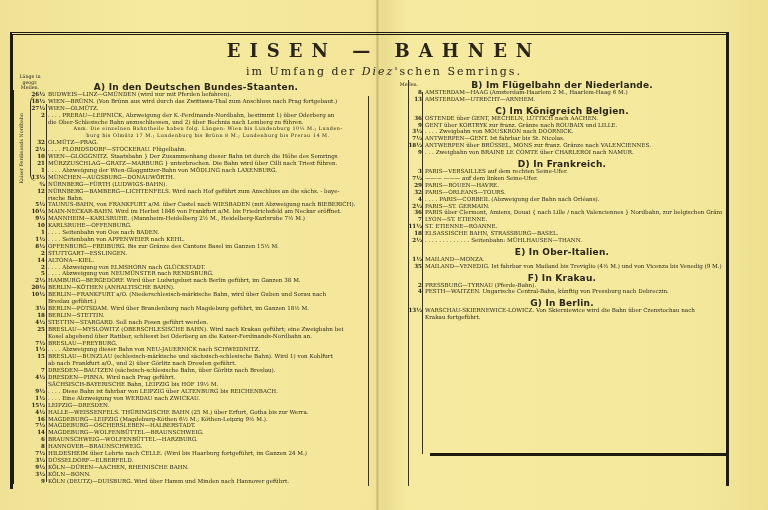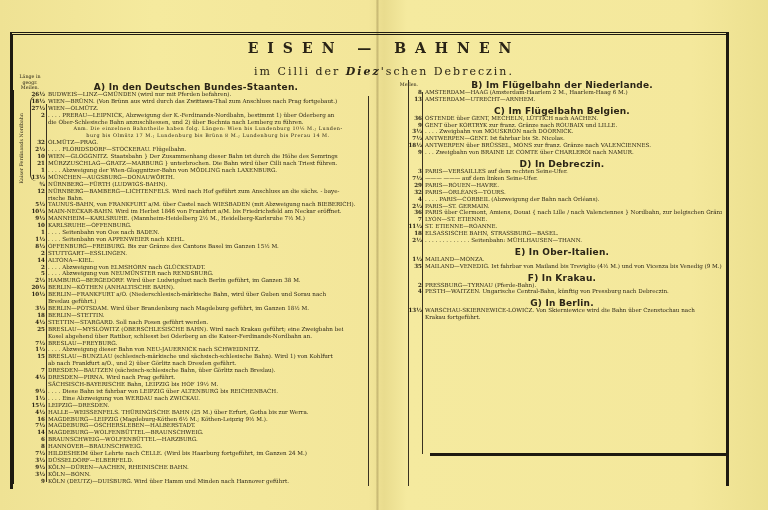"EISEN — BAHNEN" .title { font-size: 14px -> 18px }
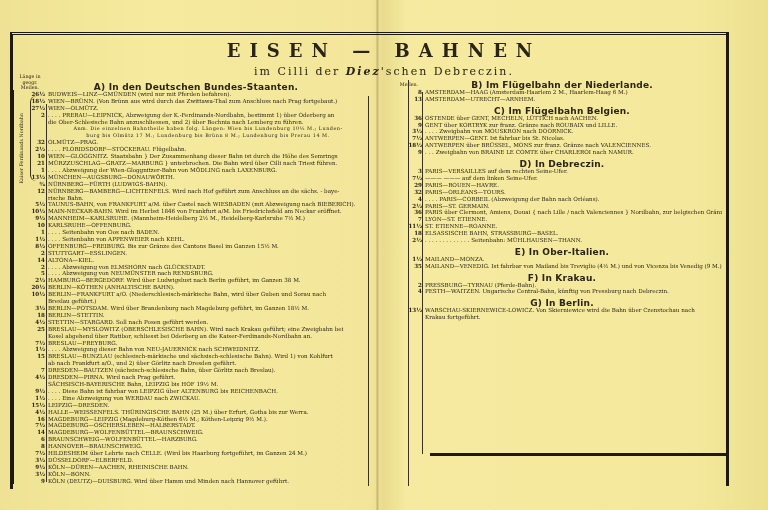"im Cilli der" span { text: Cilli -> Umfang }
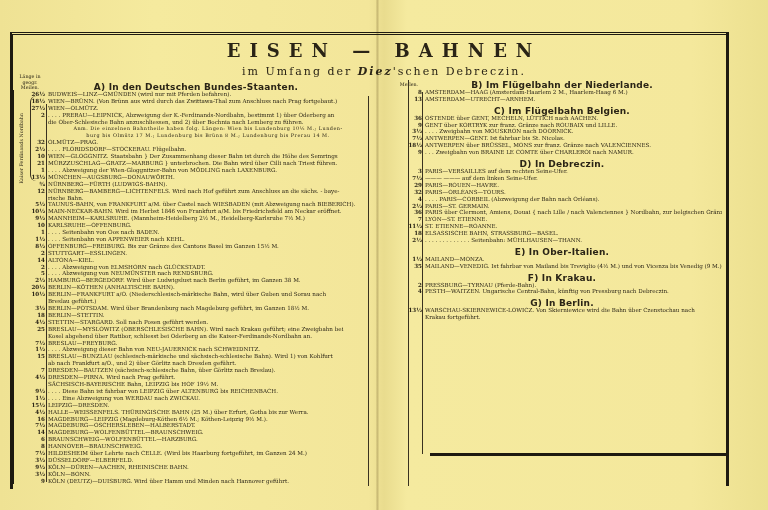"Diez" .subtitle i { font-weight: bold -> normal }
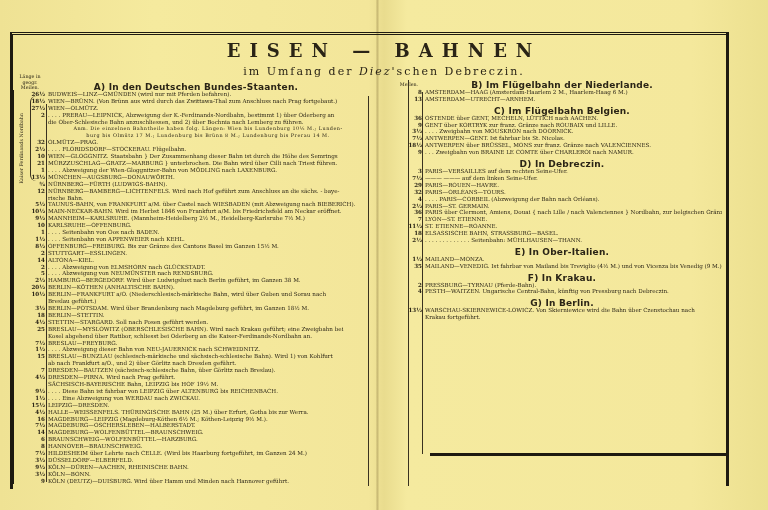"'schen Debreczin." span { text: Debreczin -> Semrings }
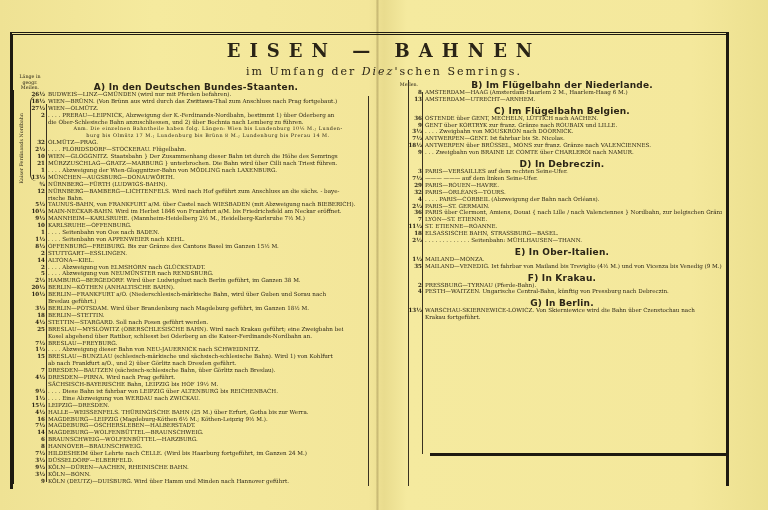"C) Im Flügelbahn Belgien." div.sec { text: Flügelbahn -> Königreich }
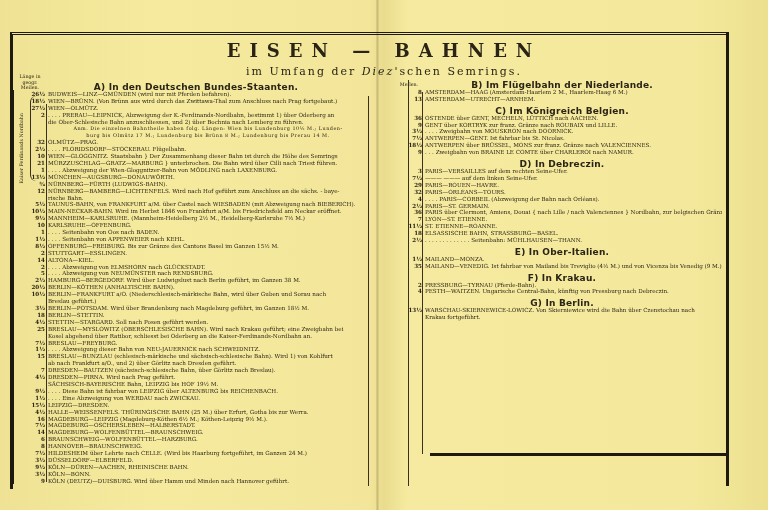"D) In Debreczin." div.sec { text: Debreczin -> Frankreich }
